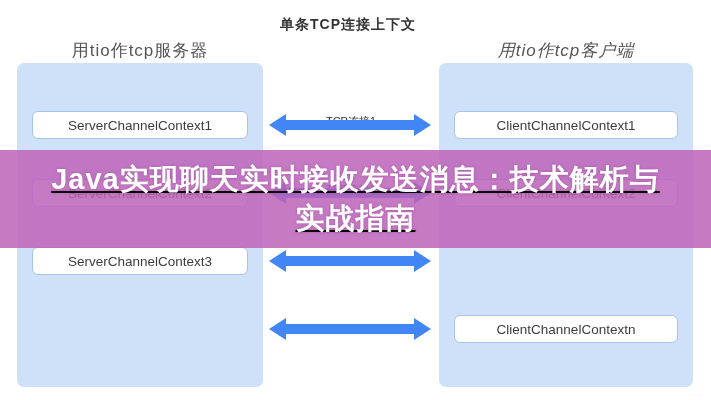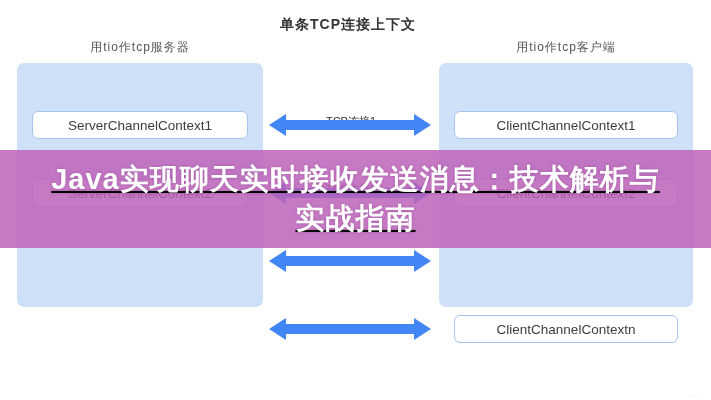"用tio作tcp服务器" .panel-header { font-size: 12px -> 17px }
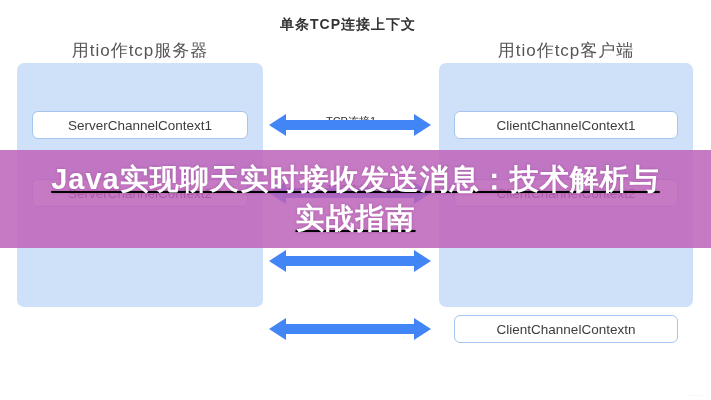"用tio作tcp客户端" .panel-header.client { font-style: none -> italic }
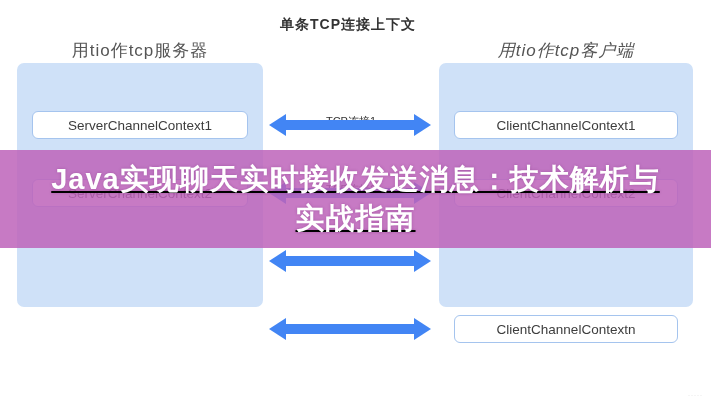"ServerChannelContext1" .panel { height: 244px -> 324px }
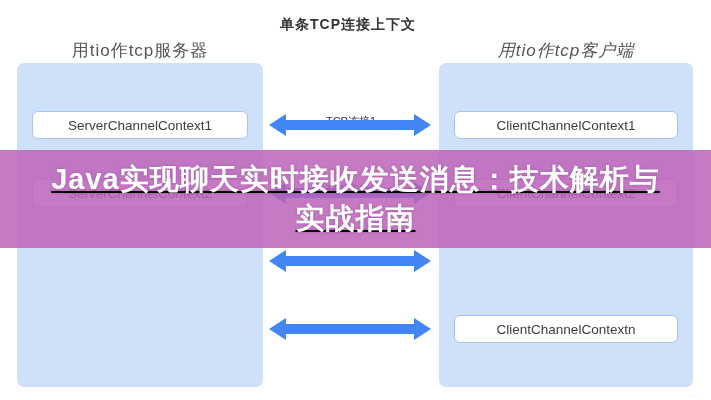"ServerChannelContext3" div.node-box { html: none -> <div>ServerChannelContext3</div> }
